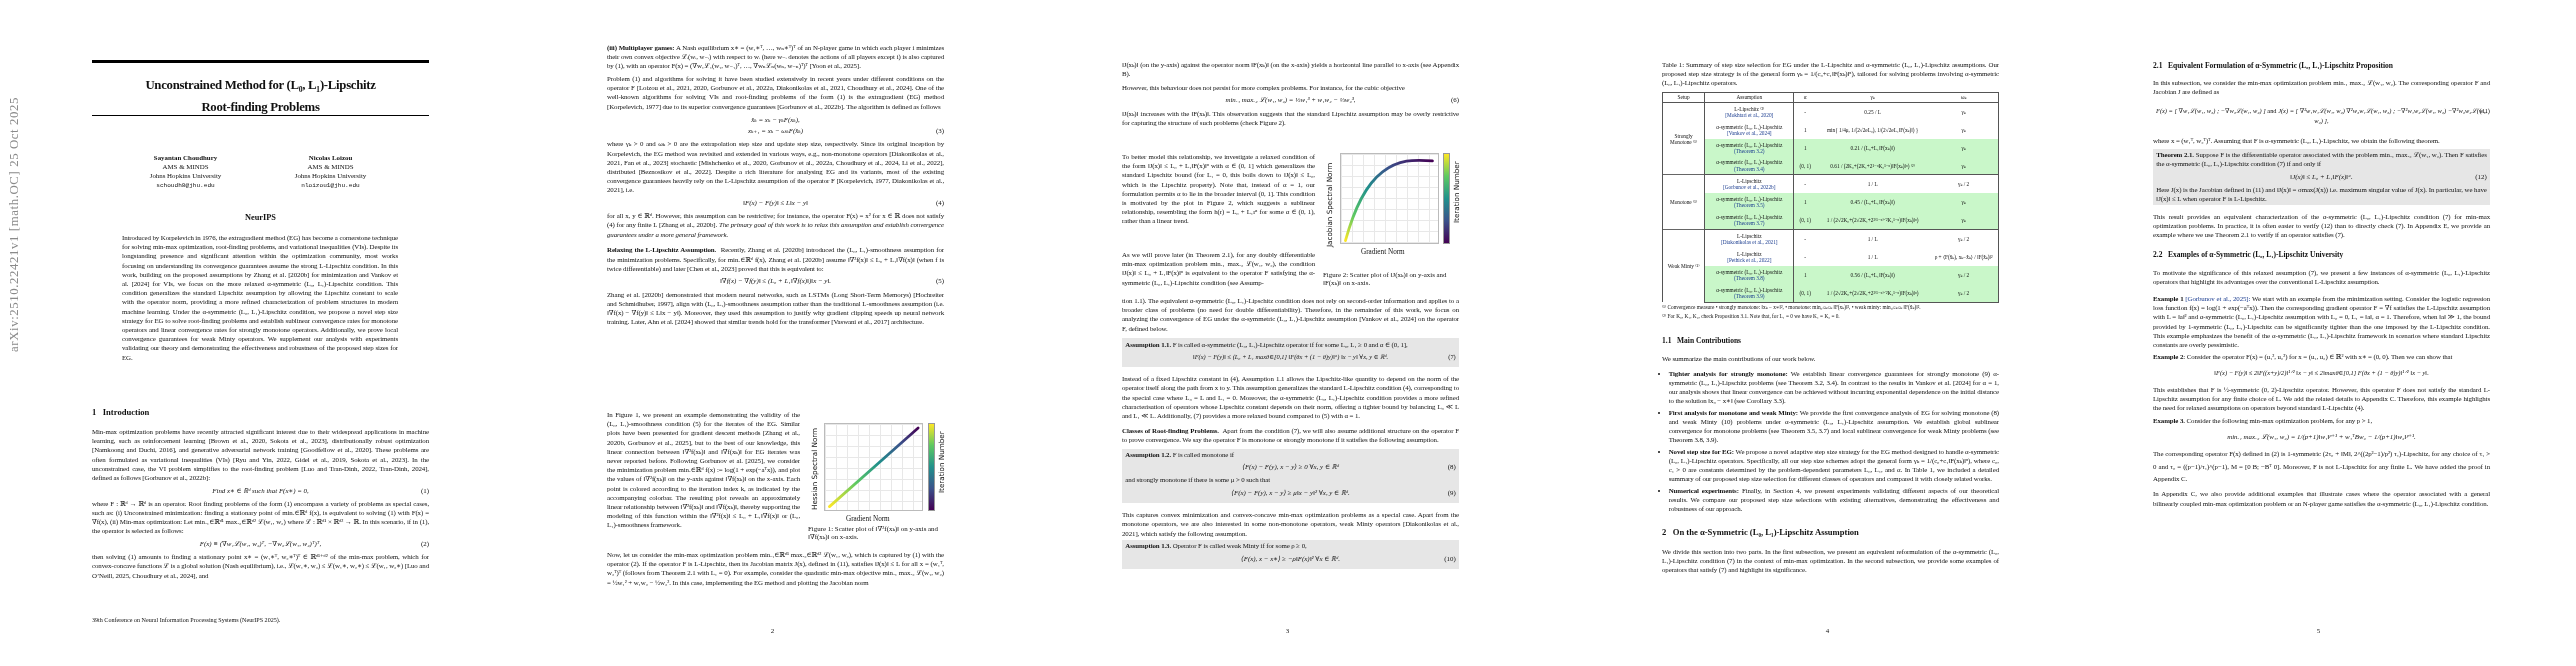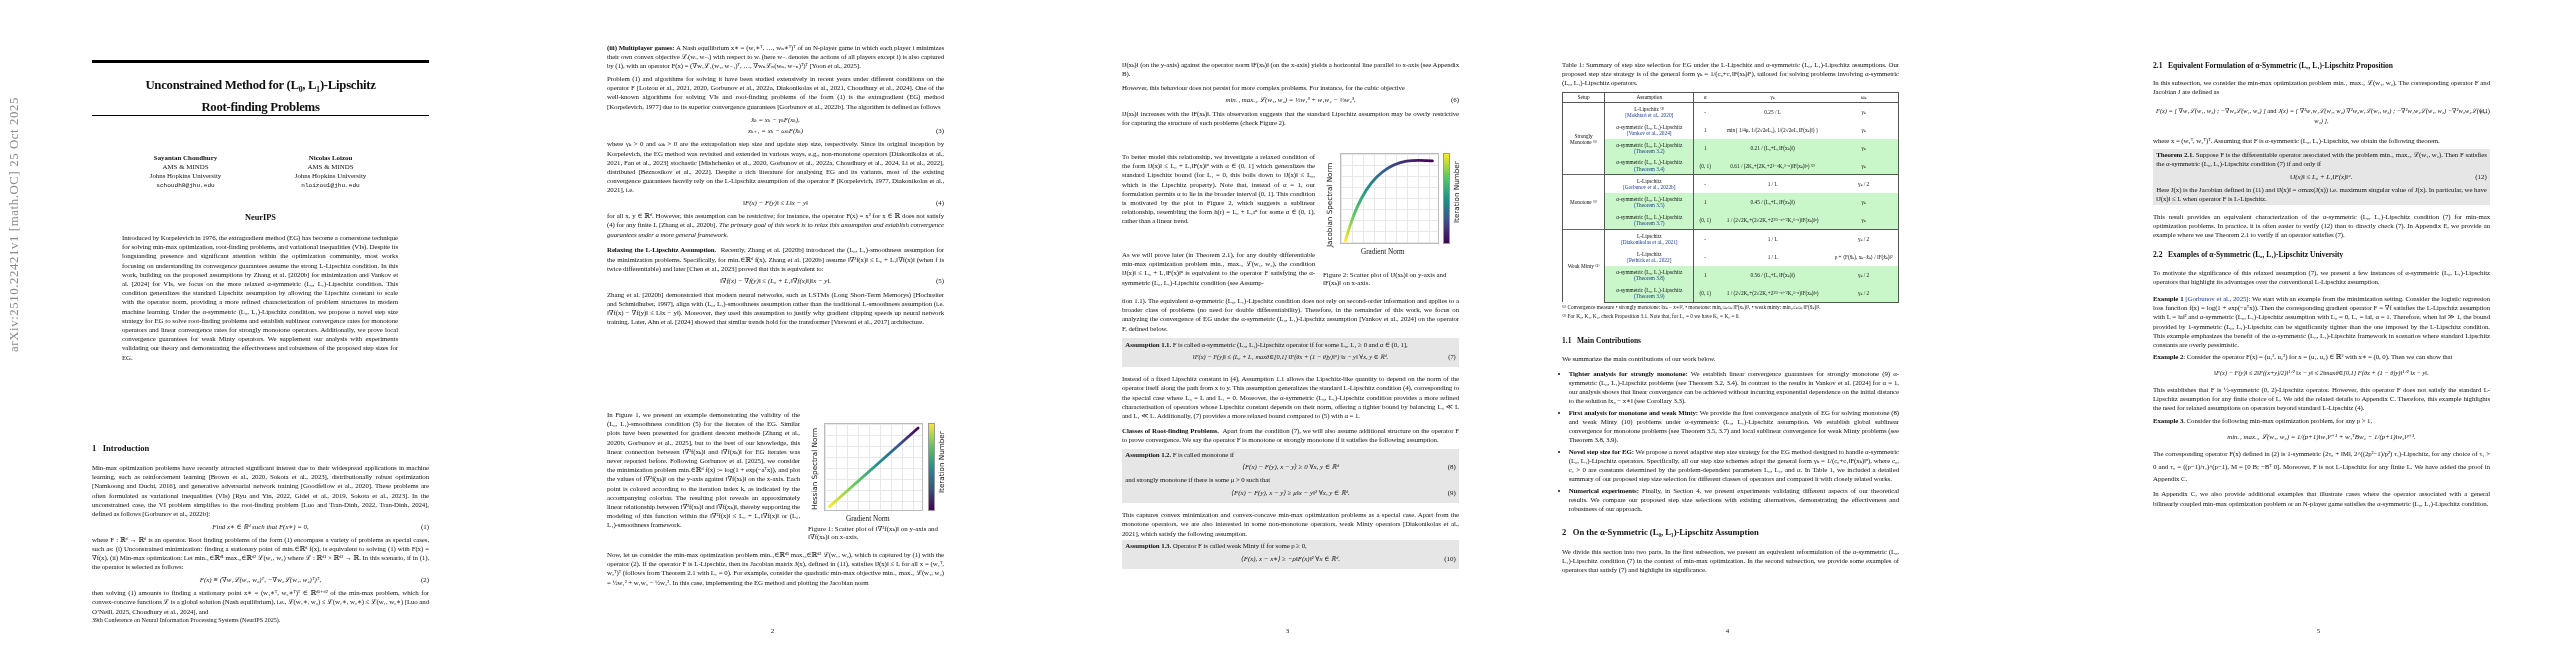"1.1 Main Contributions" div.page { left: 1470px -> 1570px }
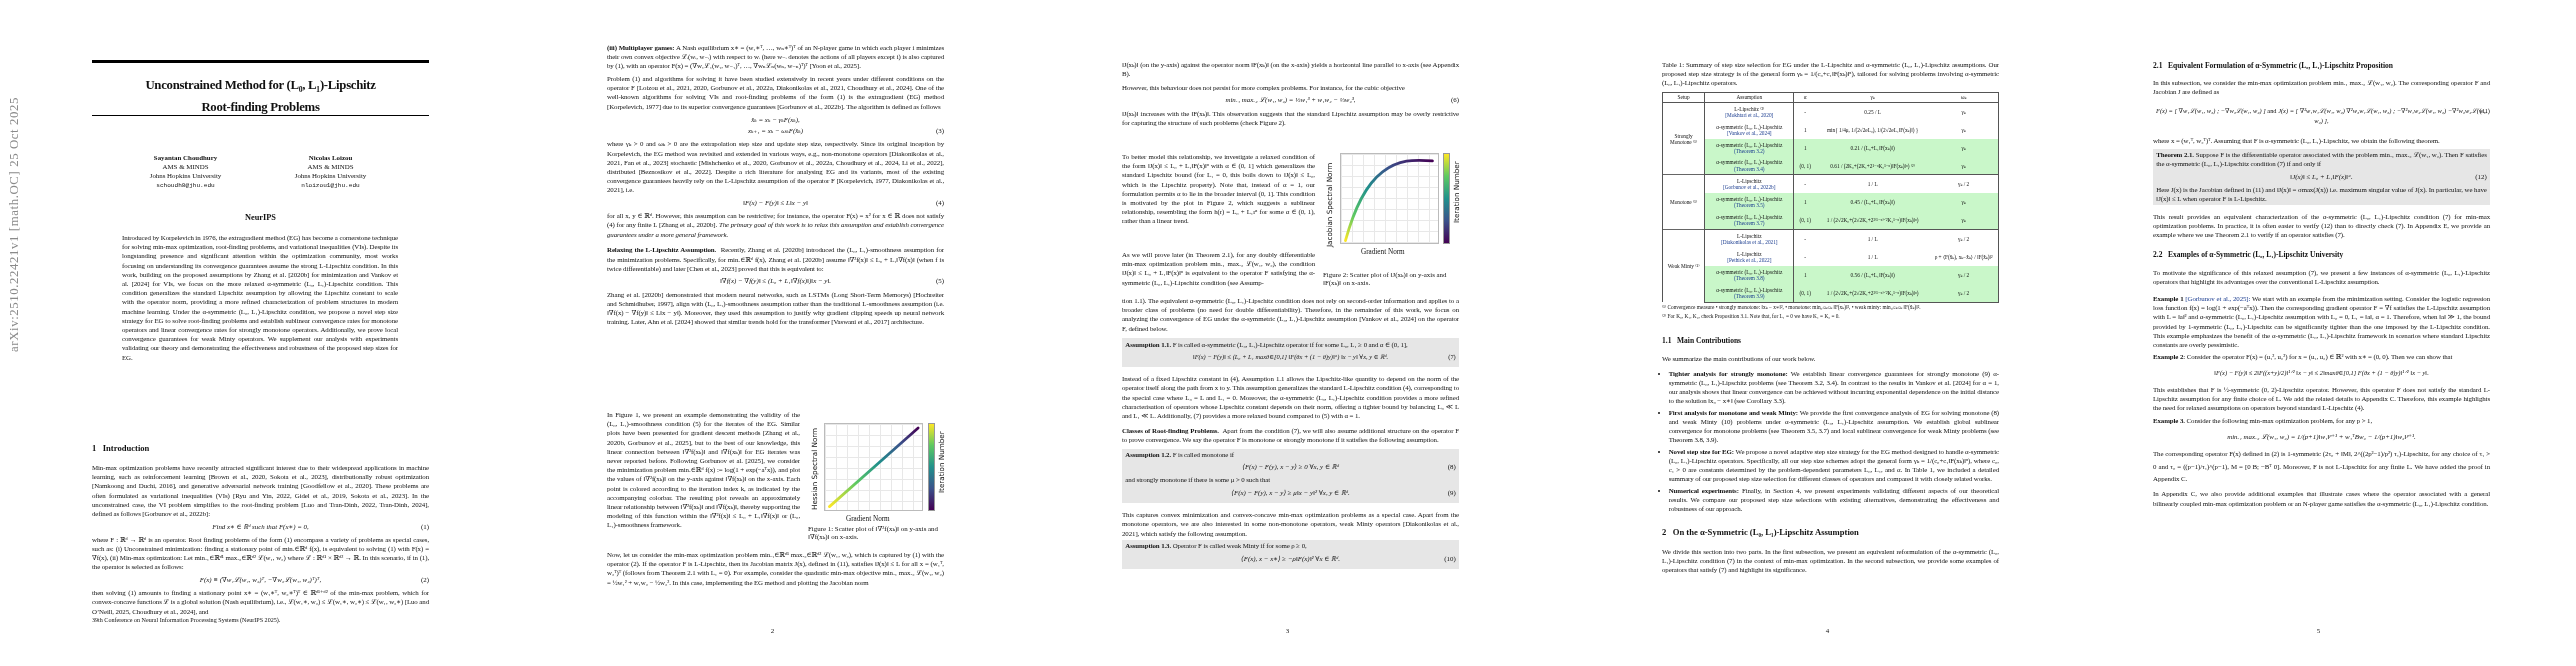"1 Introduction" div.col { margin-top: 36px -> none }
